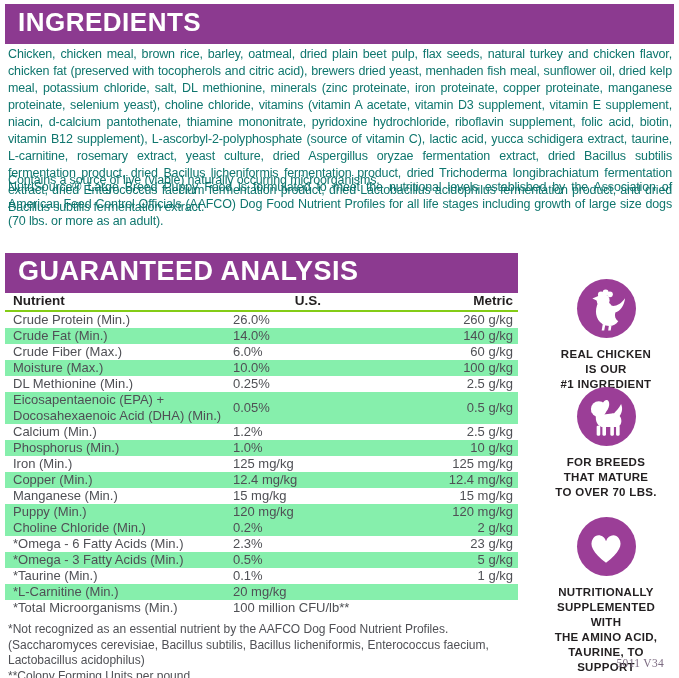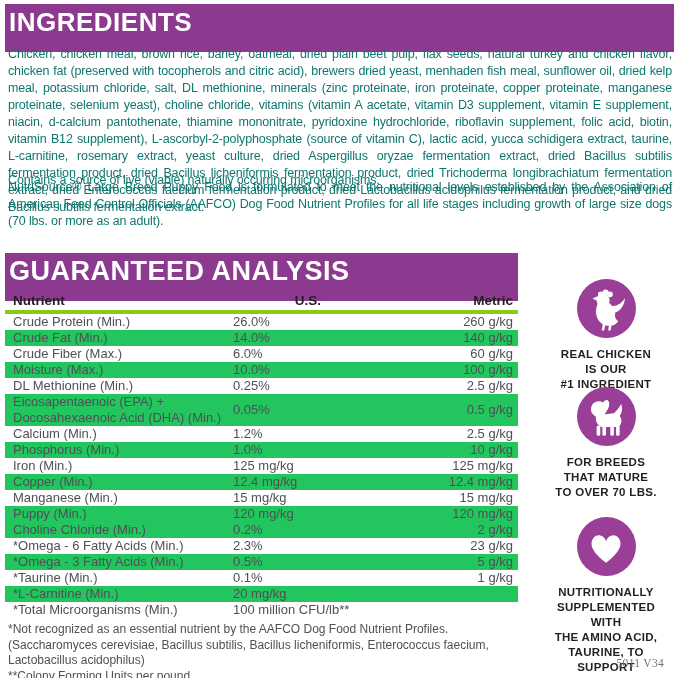"INGREDIENTS" .banner { height: 48px -> 40px; padding-left: 4px -> 13px }
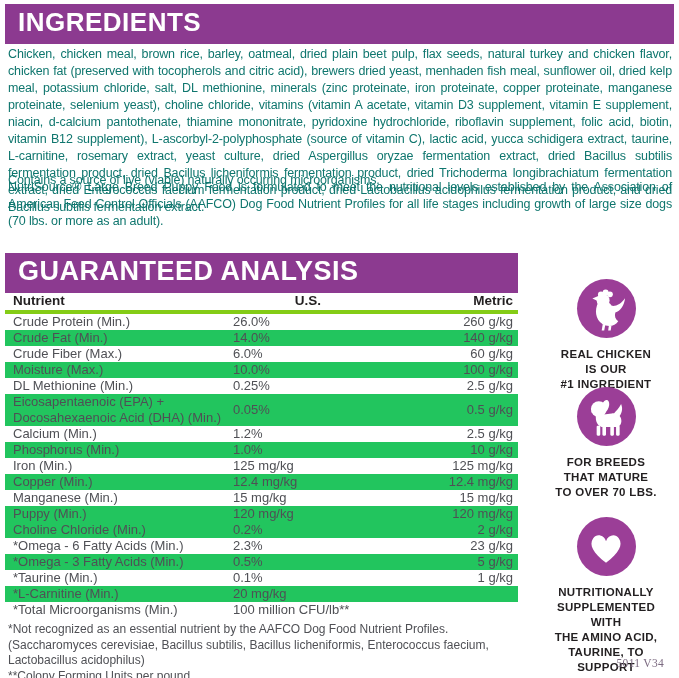"Nutrient" table.ga th { border-bottom: 4px solid #84cc16 -> 2px solid #84cc16 }
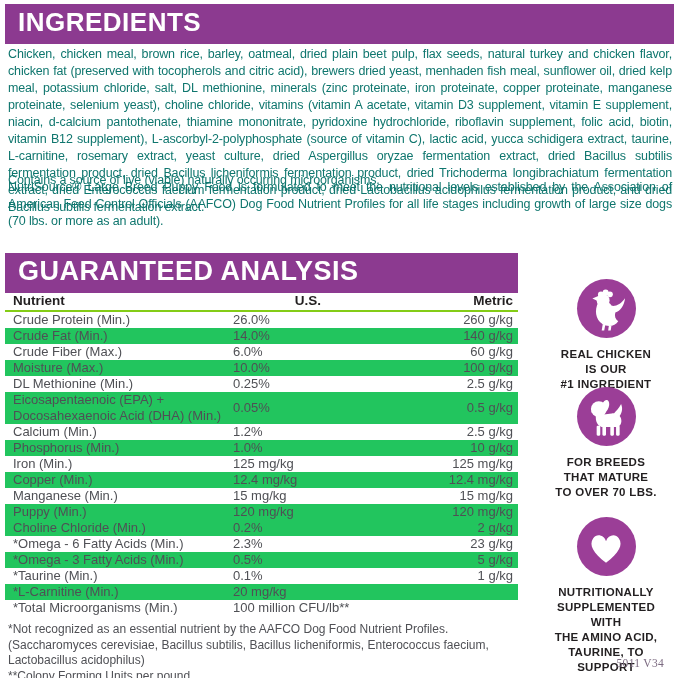"Crude Fat (Min.)" table.ga tr.stripe { background: #22c55e -> #86efac }
